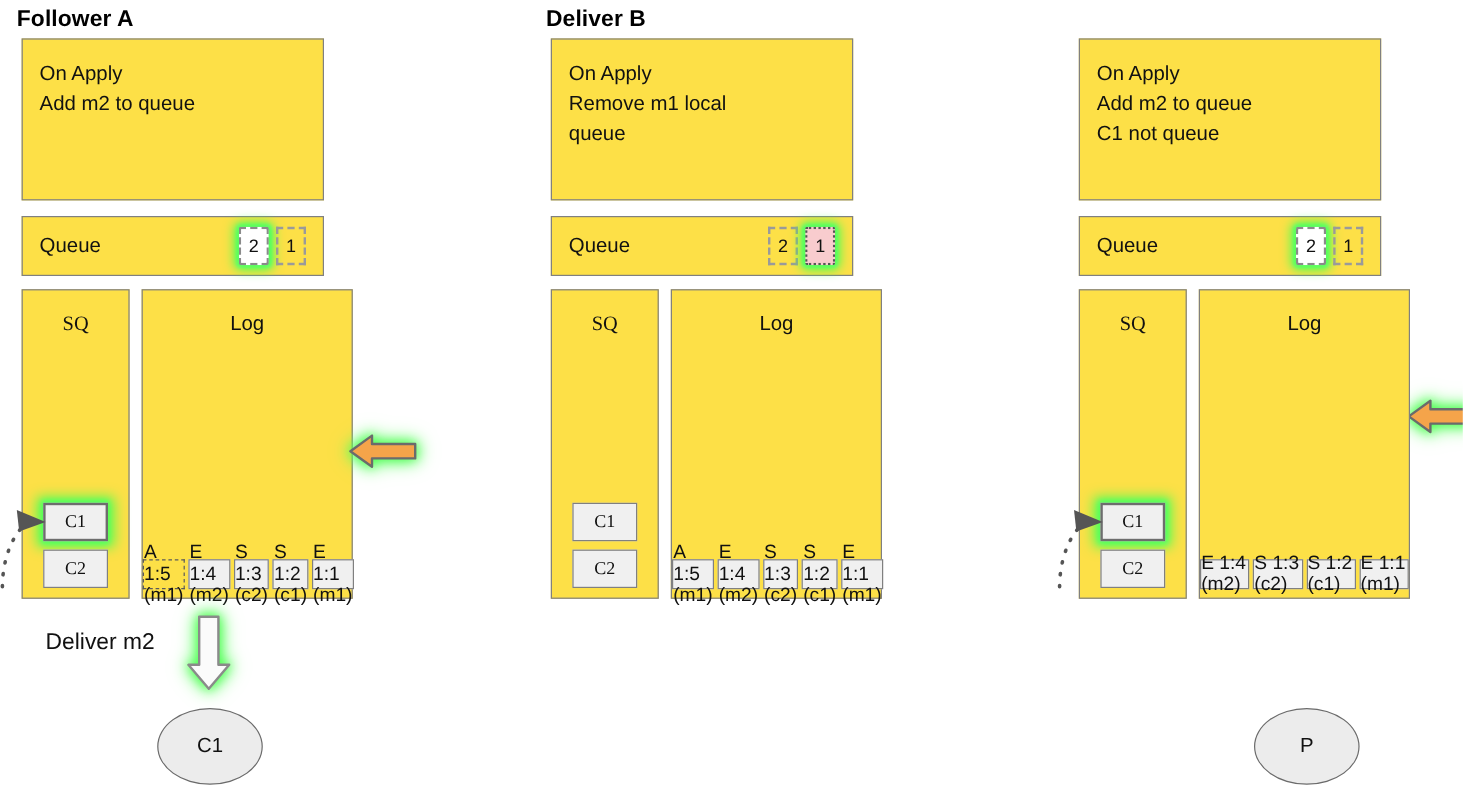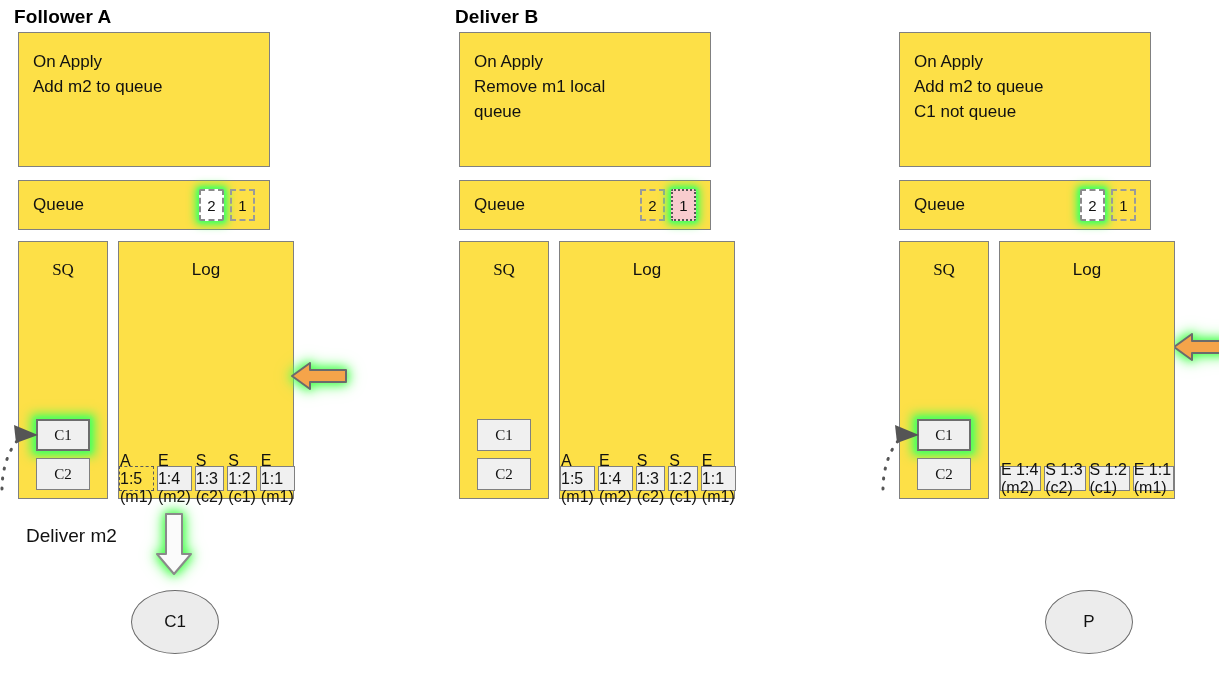"Deliver m2" .deliver-label { left: 12px -> 24px }
